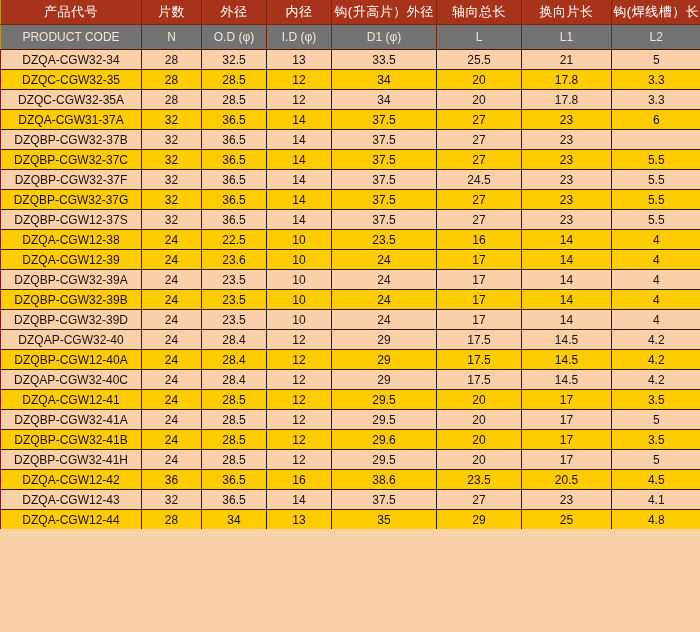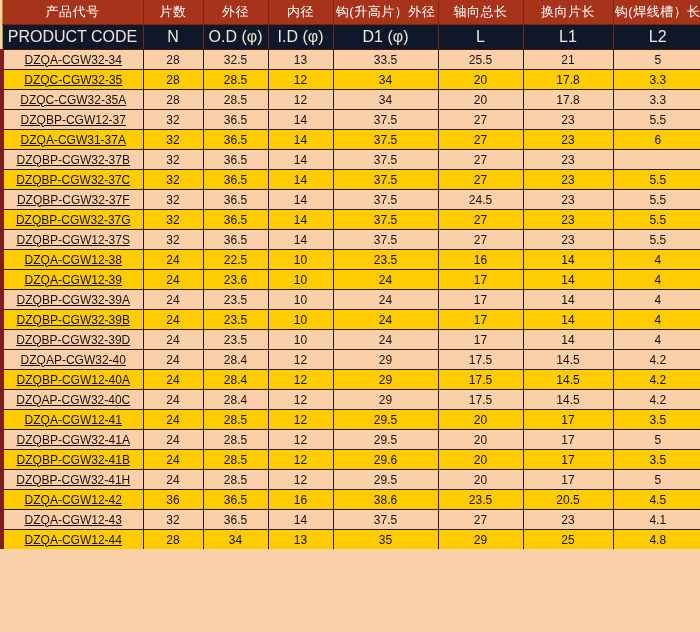"PRODUCT CODE" tr.header-en th { background: #0f172a -> #737373; font-size: 16px -> 12px }
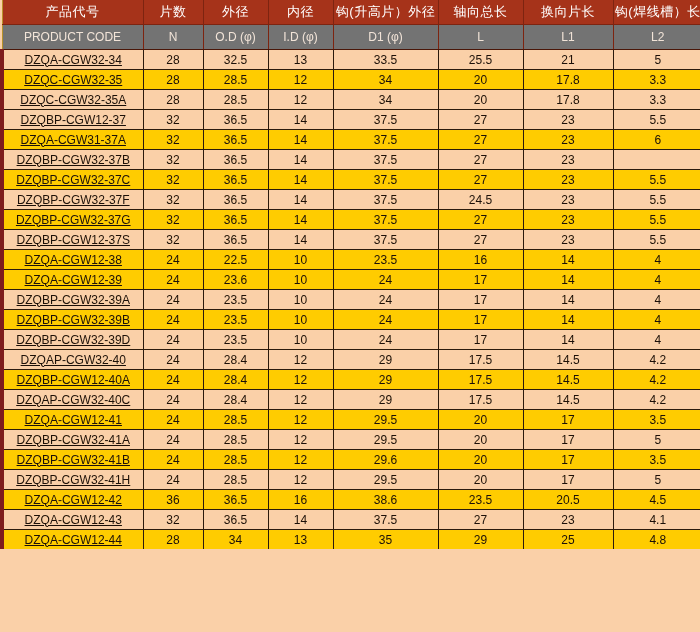"DZQA-CGW32-34" #spec-table tbody td:first-child { border-left: 4px solid #7f1d1d -> 1px solid #7f1d1d; text-decoration: underline -> none }
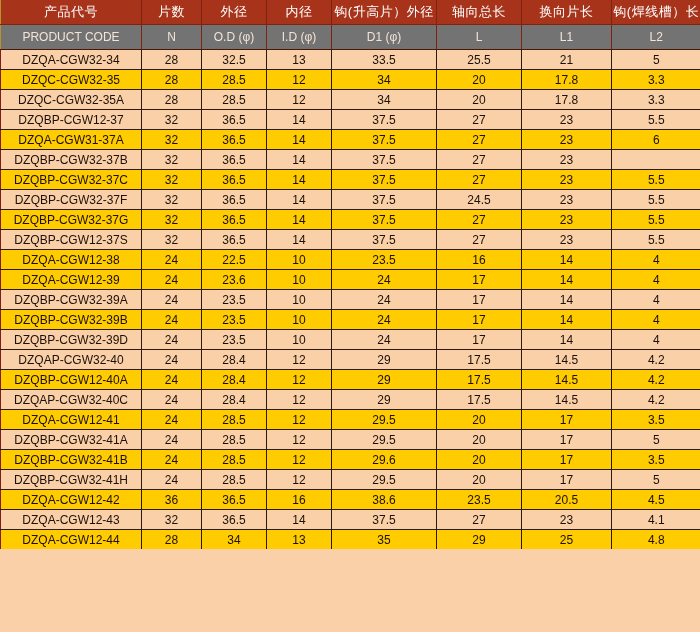"DZQBP-CGW12-37" tr.odd { html: <tr> <td>DZQBP-CGW12-37</td> <td>32</td> <td>36.5</td> <td>14</td> <td>37.5</td> <td>27</td> <td>23</td> <td>5.5</td> </tr> -> none }
